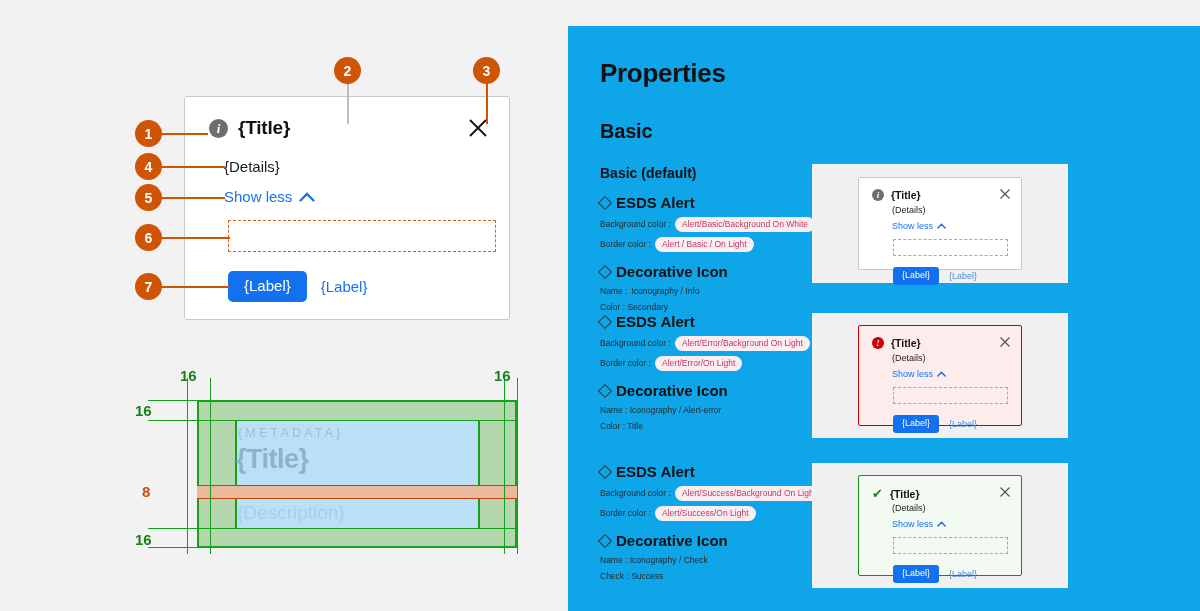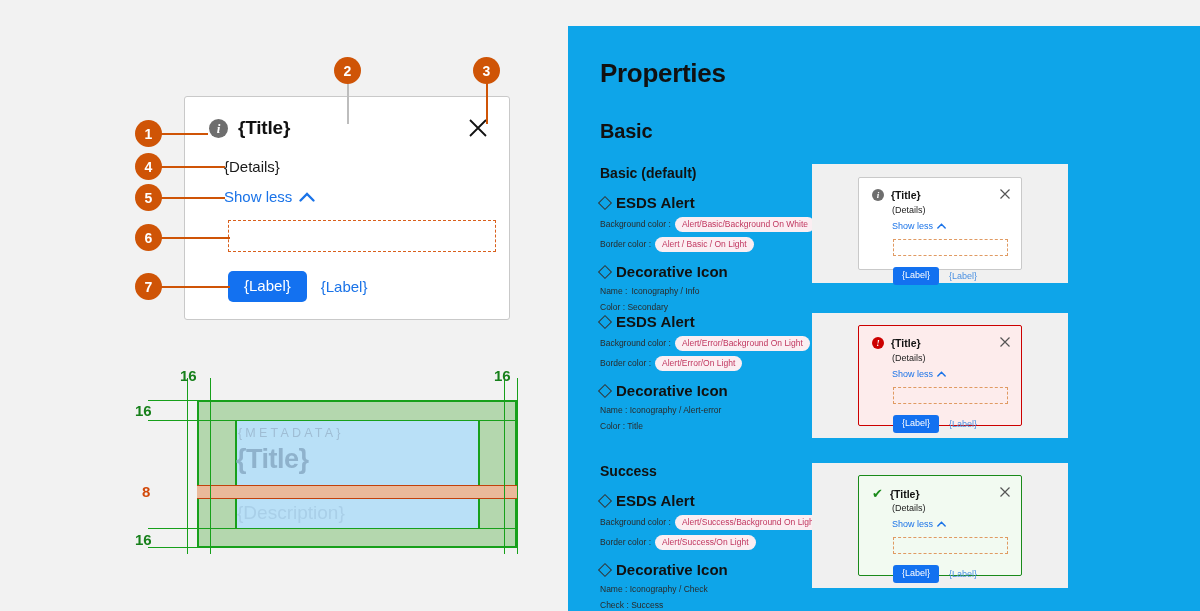"Success" div.sect-h { html: <div>Success</div> -> none }
